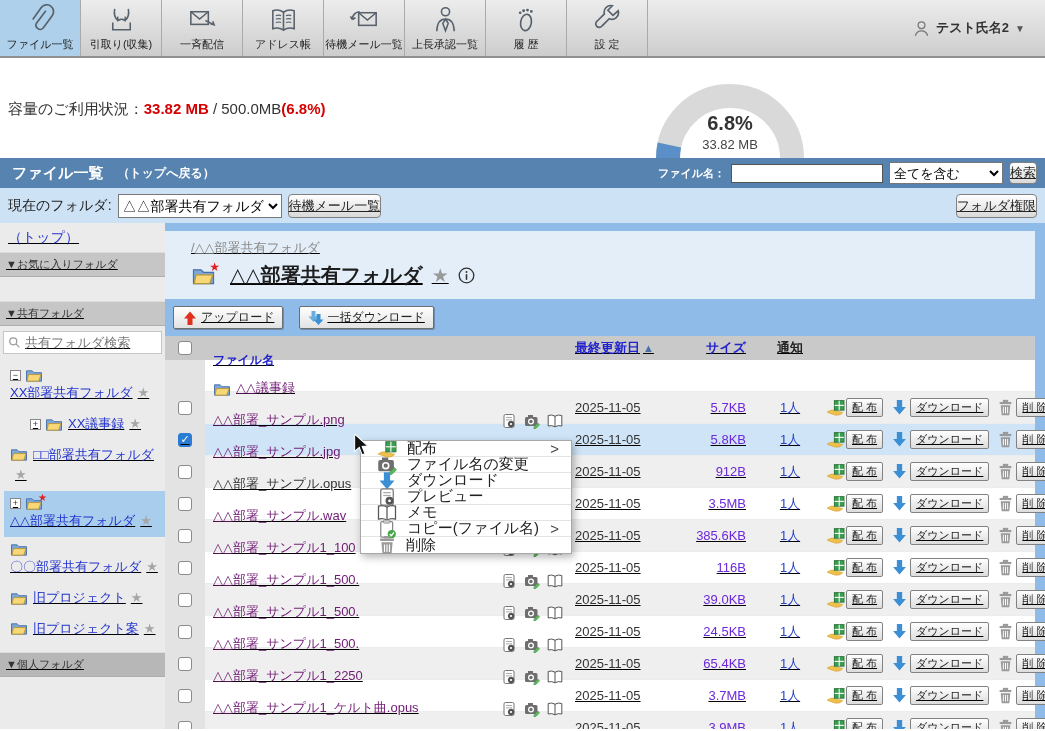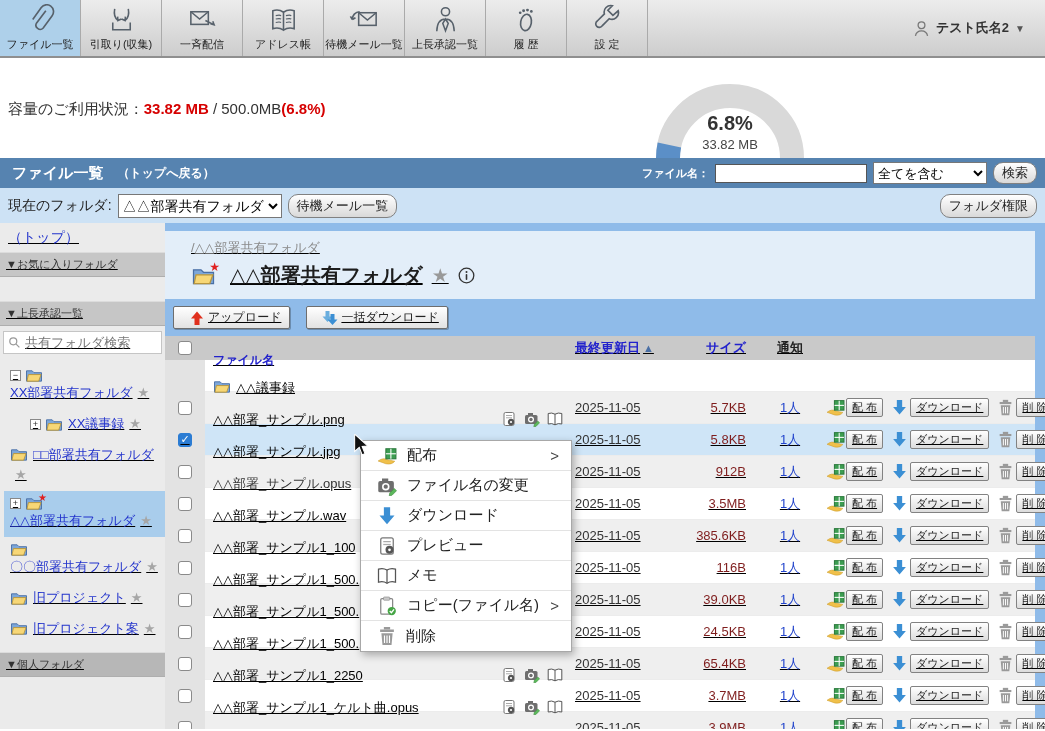"検索" .btn { border-radius: 10px -> 4px; padding: 0 8px -> 0 0; text-decoration: none -> underline }
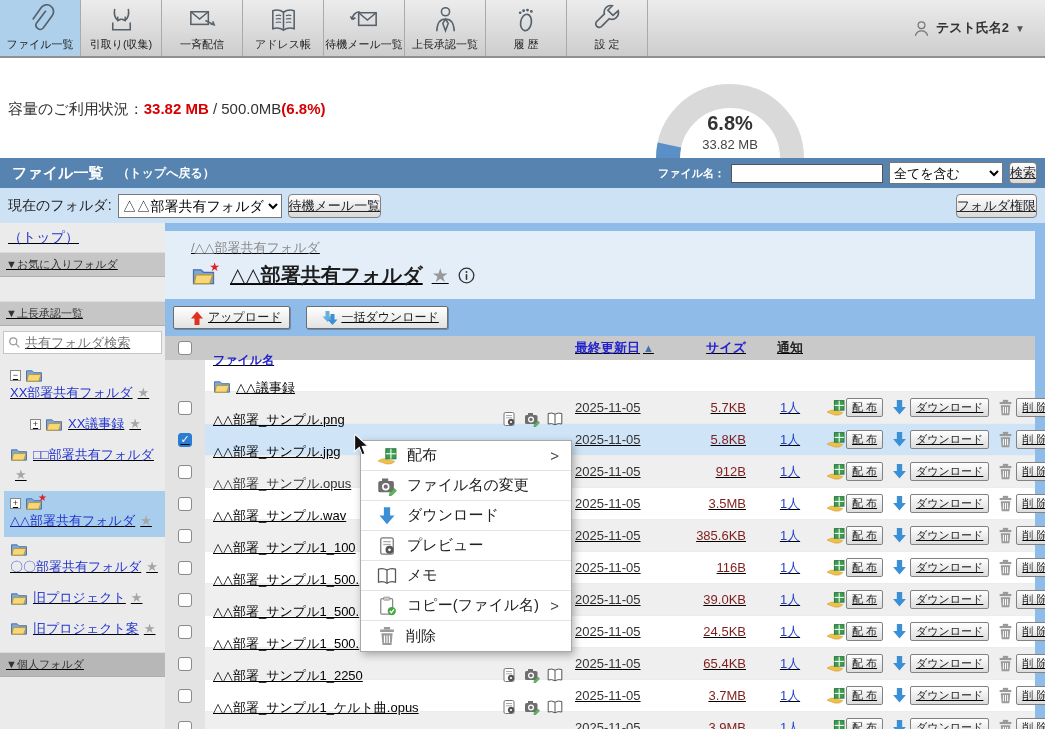"▼上長承認一覧" div.sec-head { text: 上長承認一覧 -> 共有フォルダ }
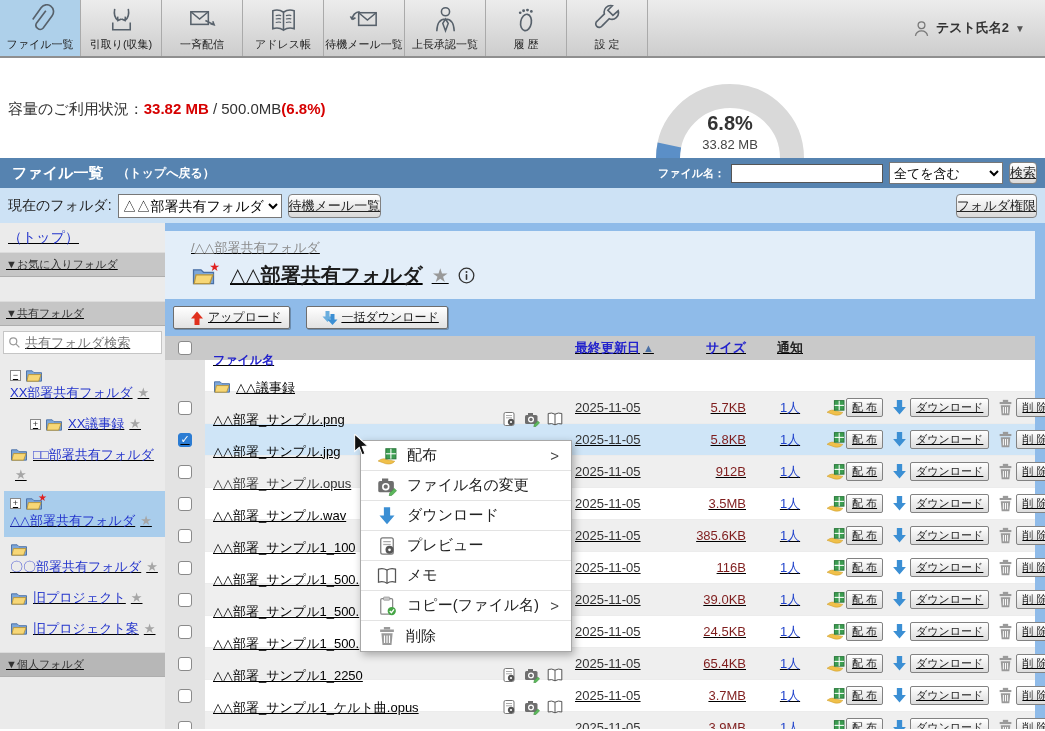"アップロード" .act-btn { padding: 2px 8px 2px 15px -> 2px 8px 2px 8px }
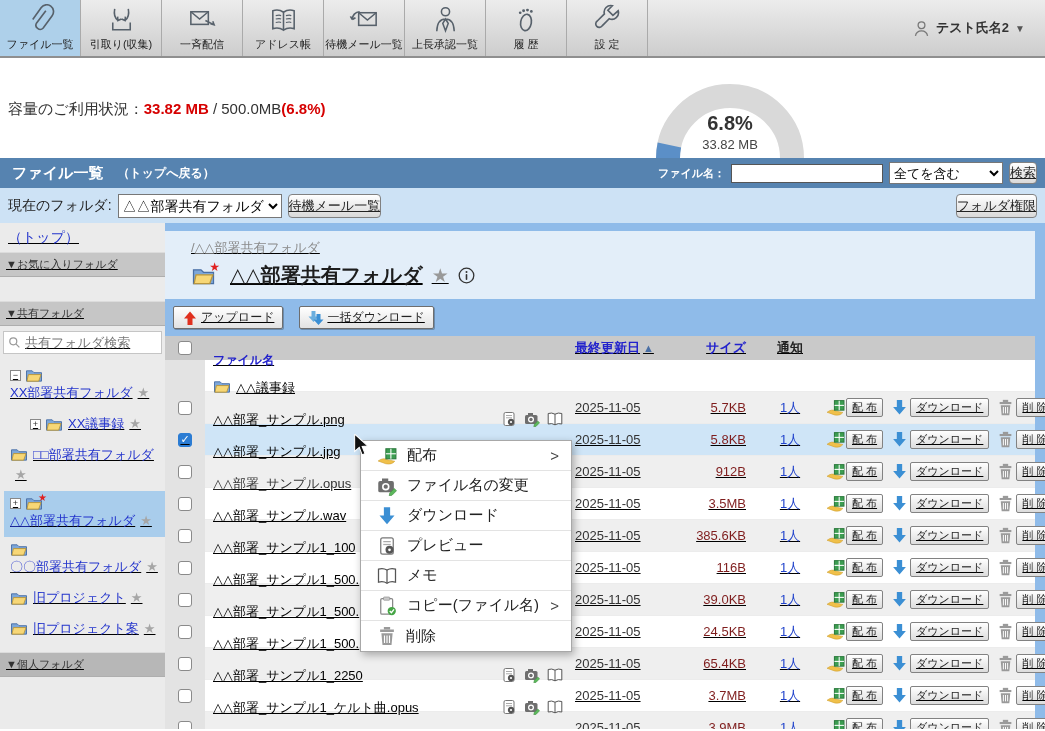"ファイル名" .col-name { align-items: flex-start -> flex-end }
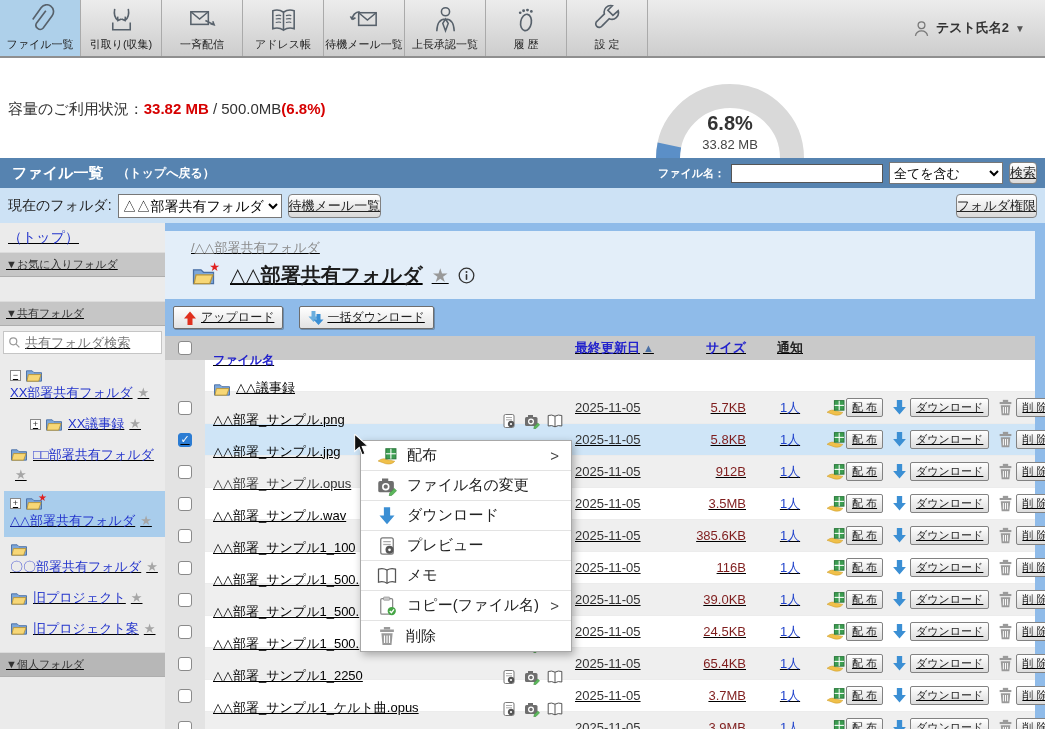"△△議事録" .fname { color: #000000 -> #701a75 }
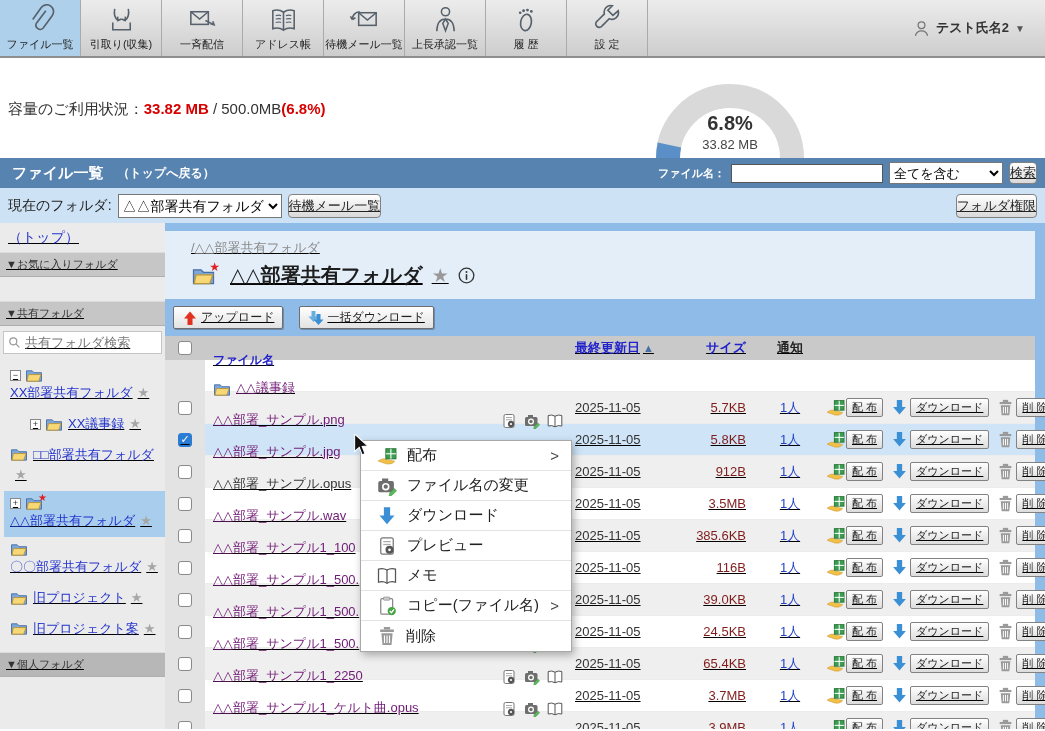"5.7KB" .col-size { color: #7f1d1d -> #6d28d9 }
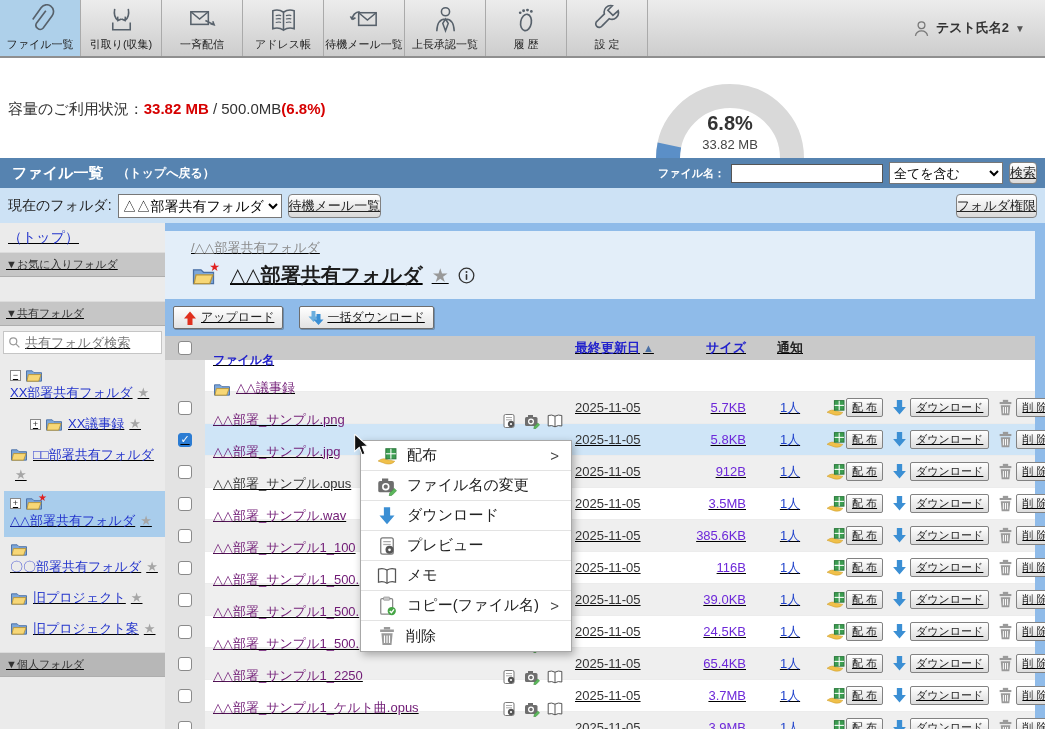"配布" .ctx-item { height: 30px -> 16px }
